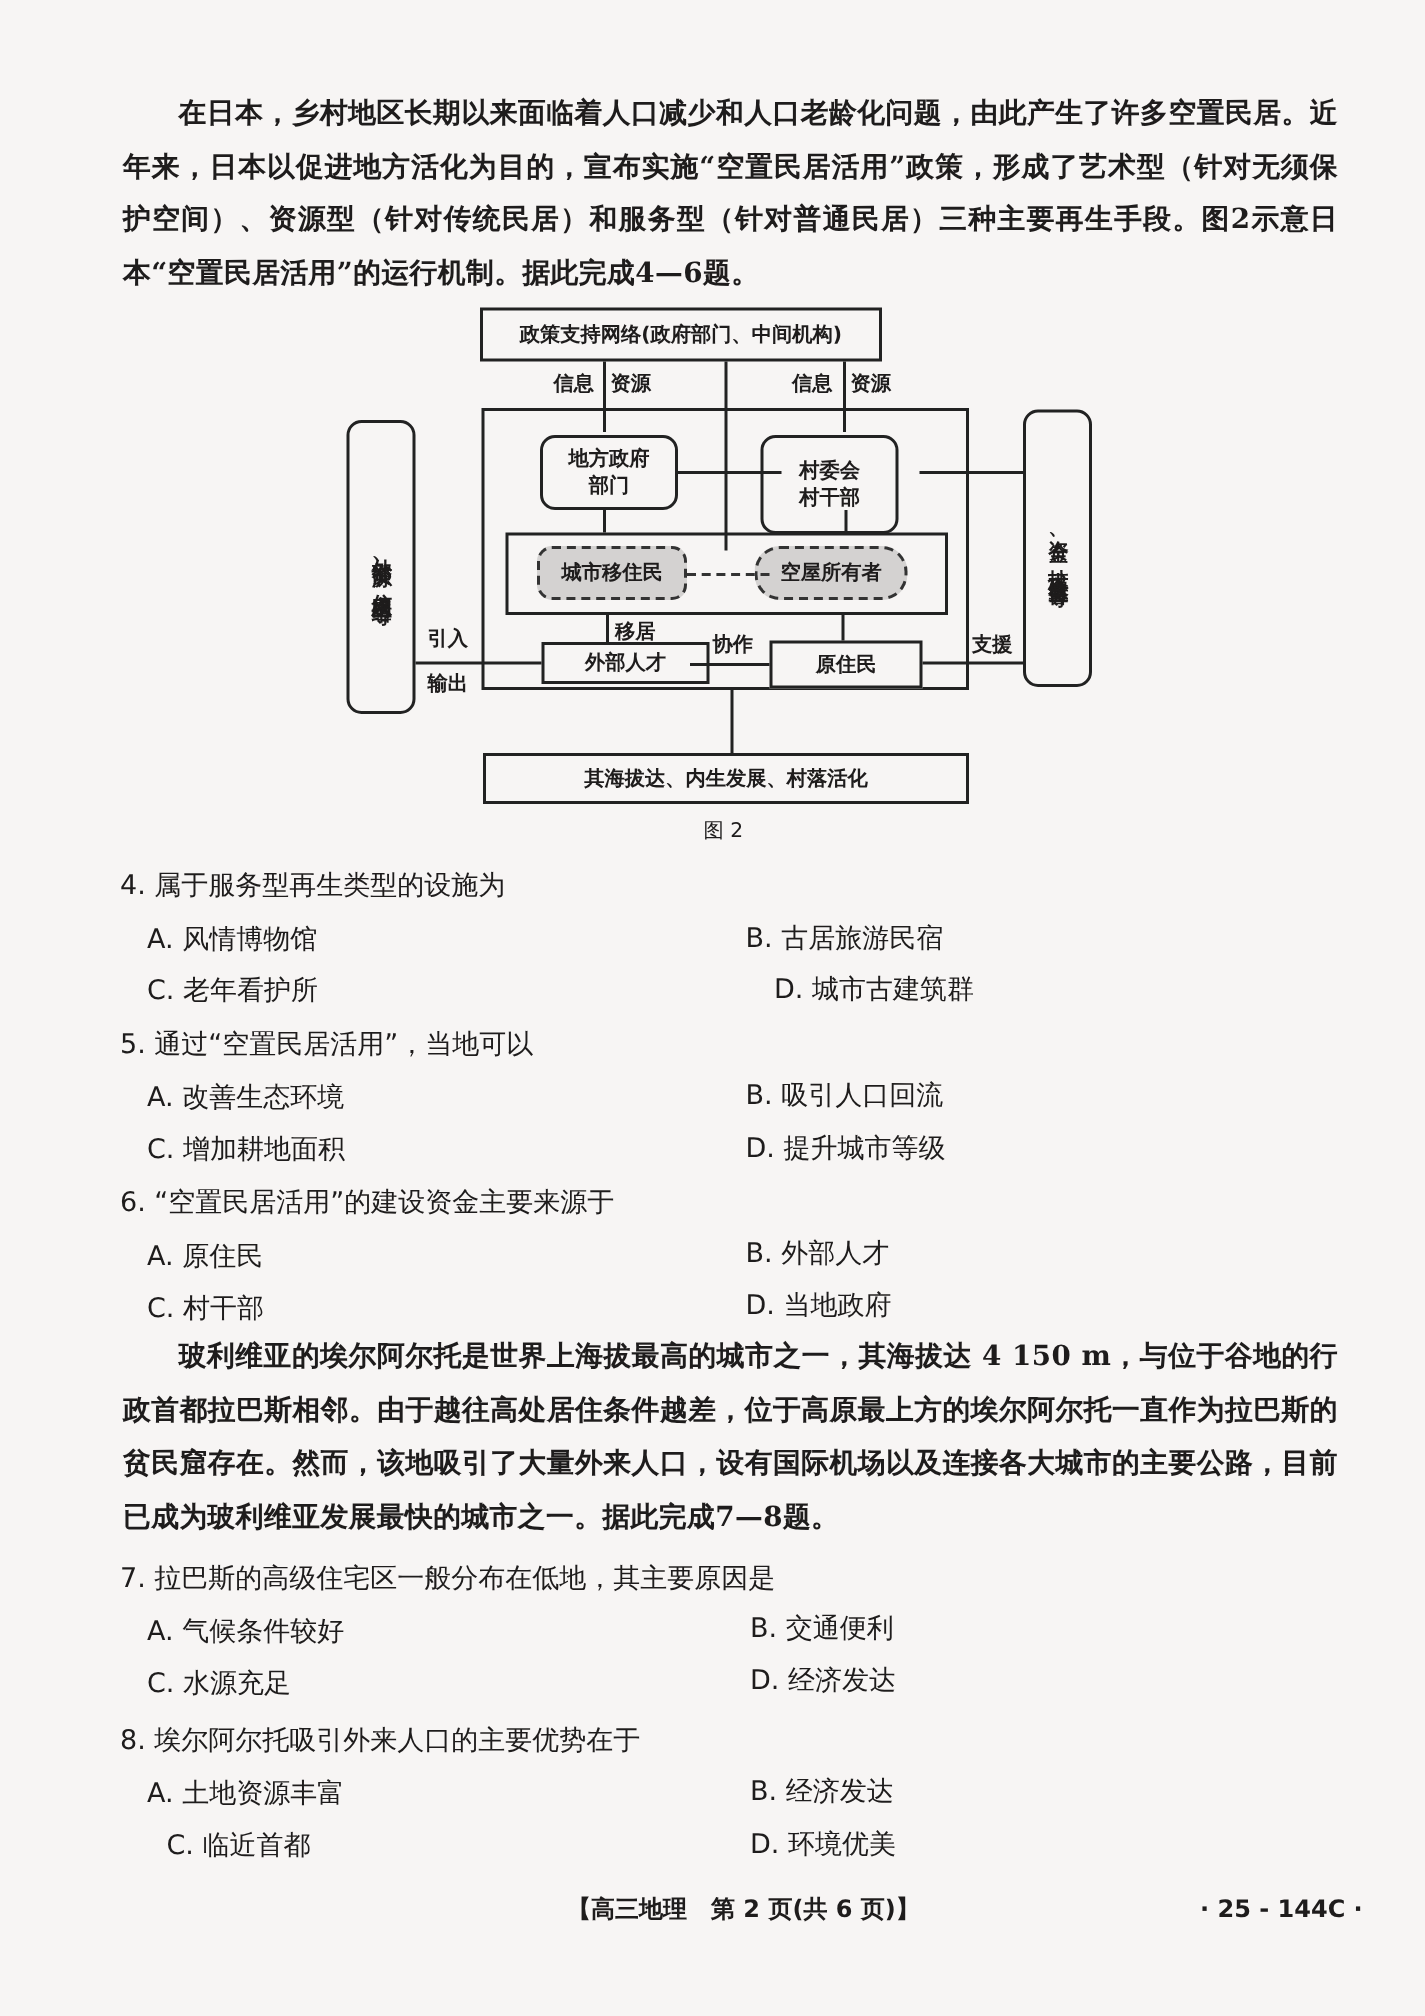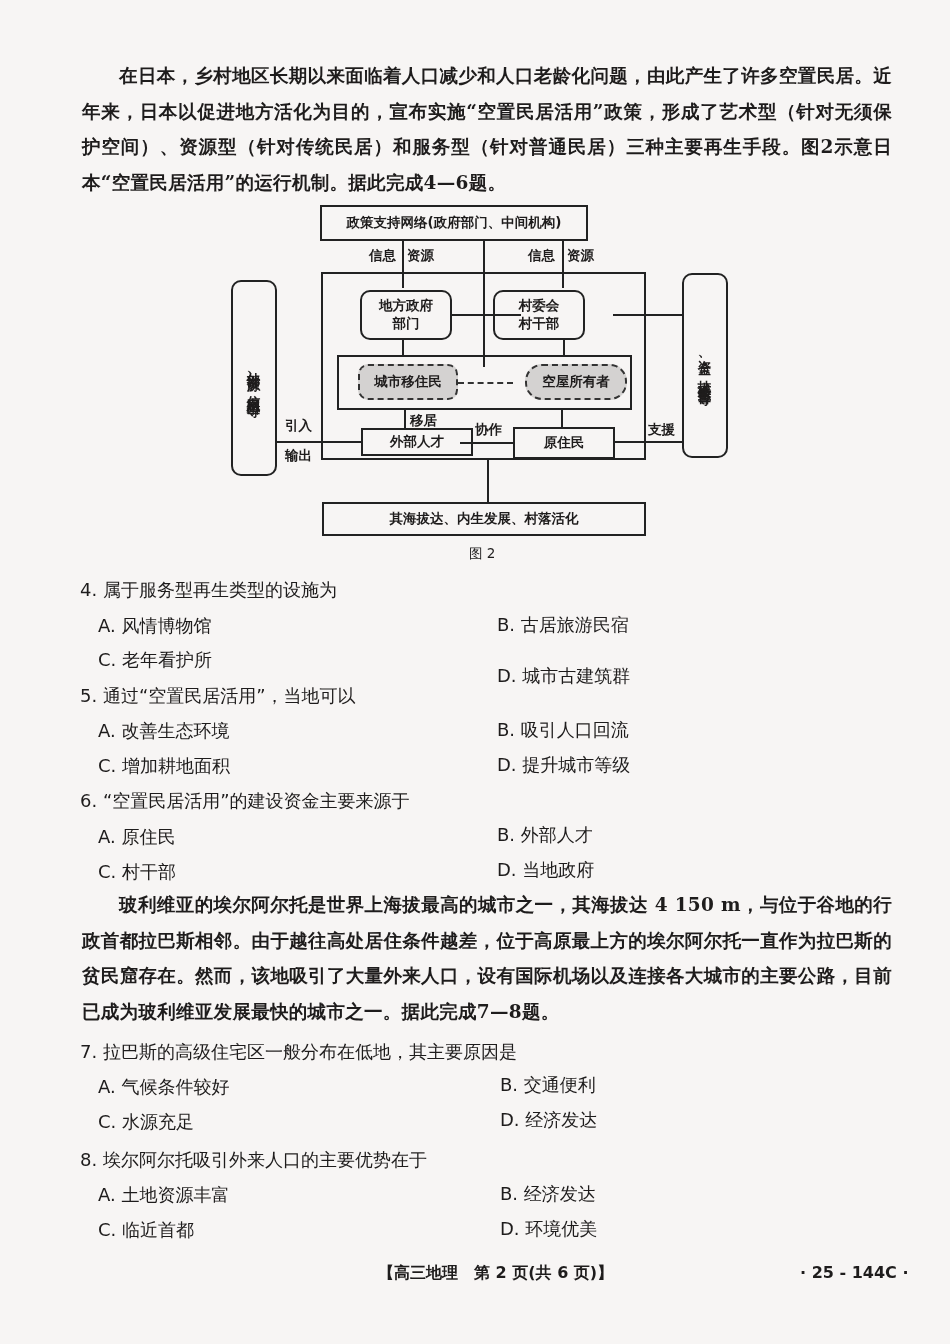"村委会村干部" div.box { height: 50px -> 66px; left: 493px -> 507px }
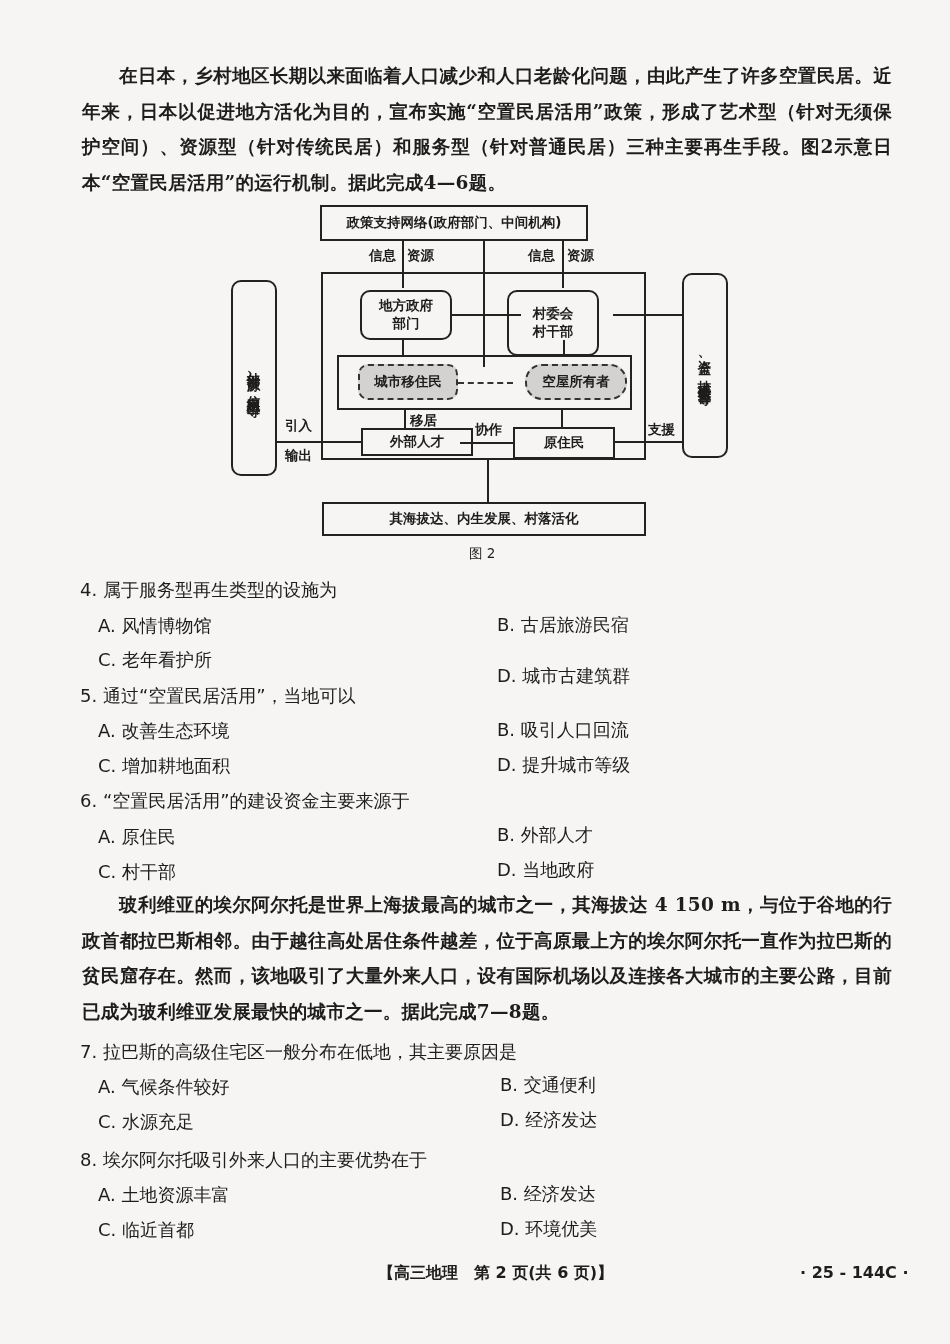"空屋所有者" div.box { left: 525px -> 503px }
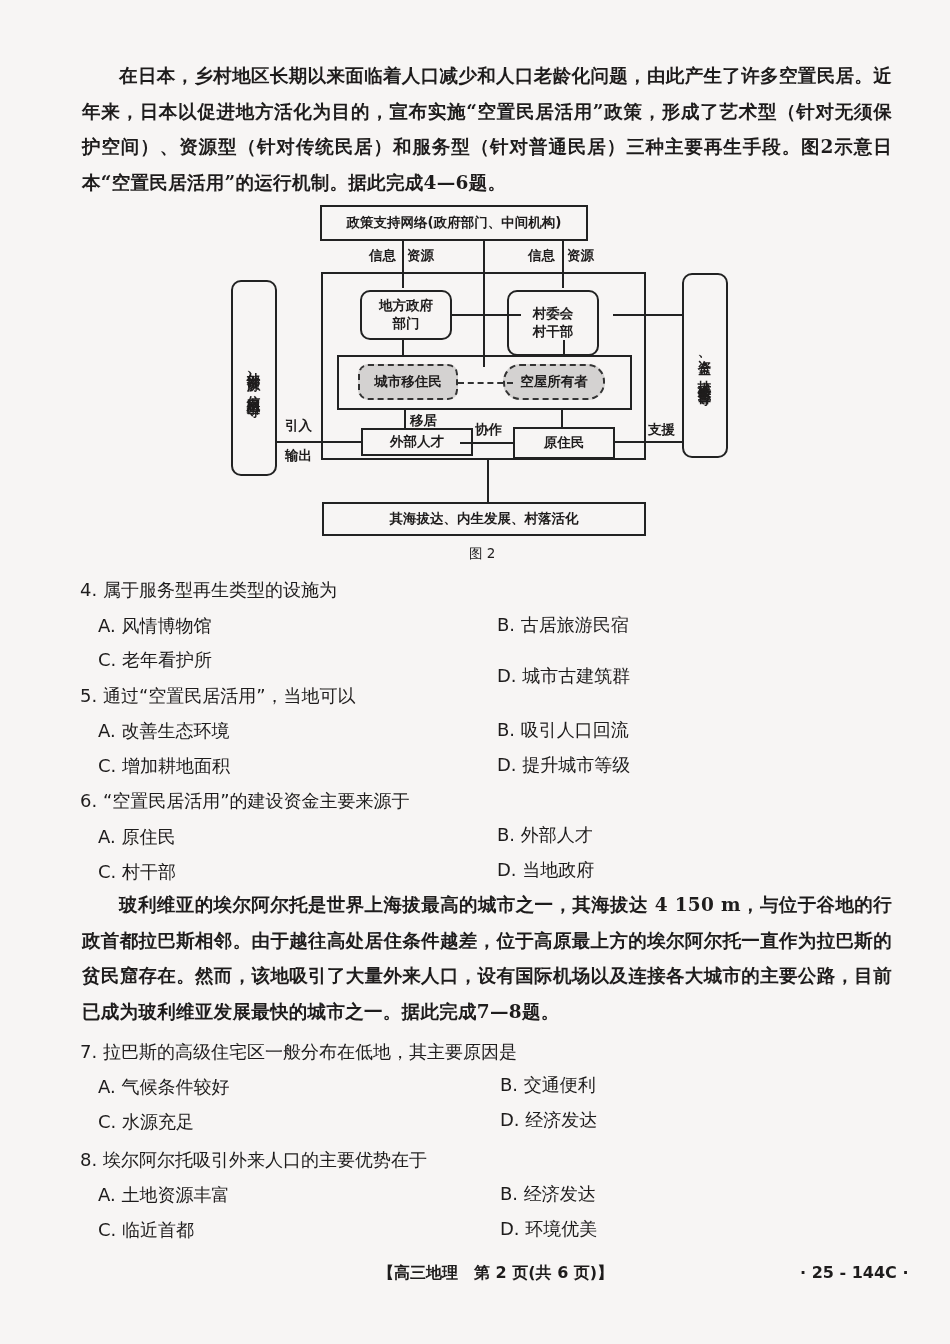"D. 城市古建筑群" div.opt { left: 497px -> 516px; margin-top: 17px -> none }
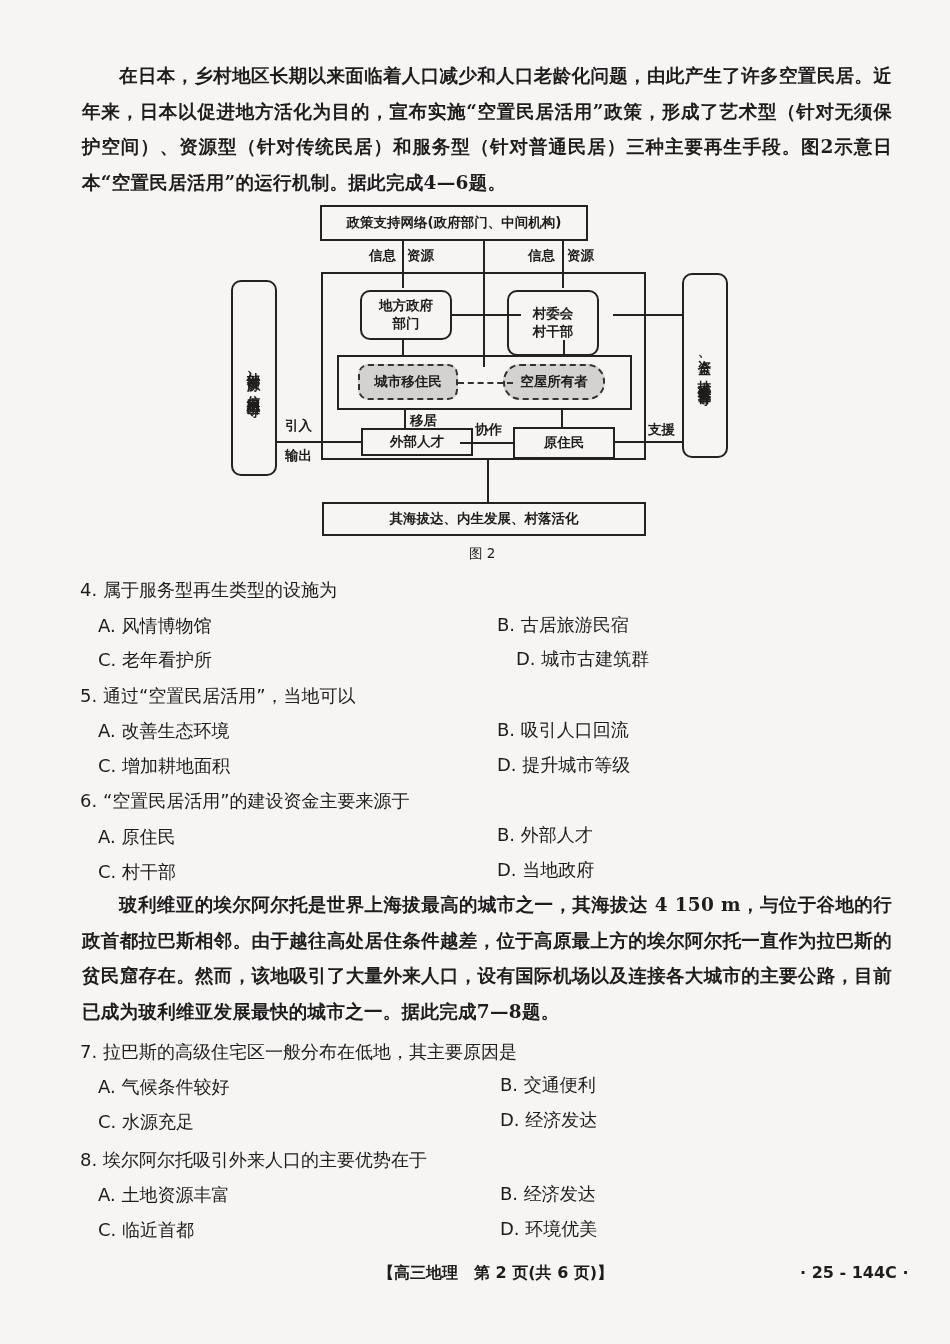"C. 临近首都" div.opt { left: 98px -> 111px }
